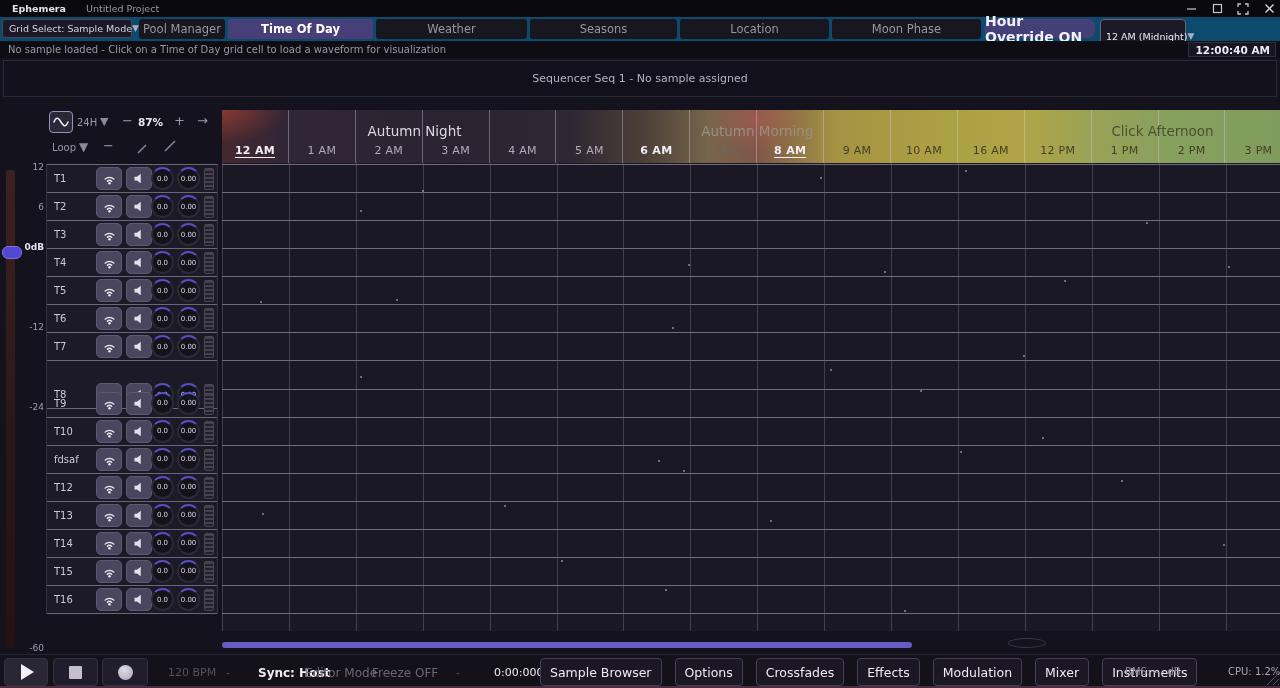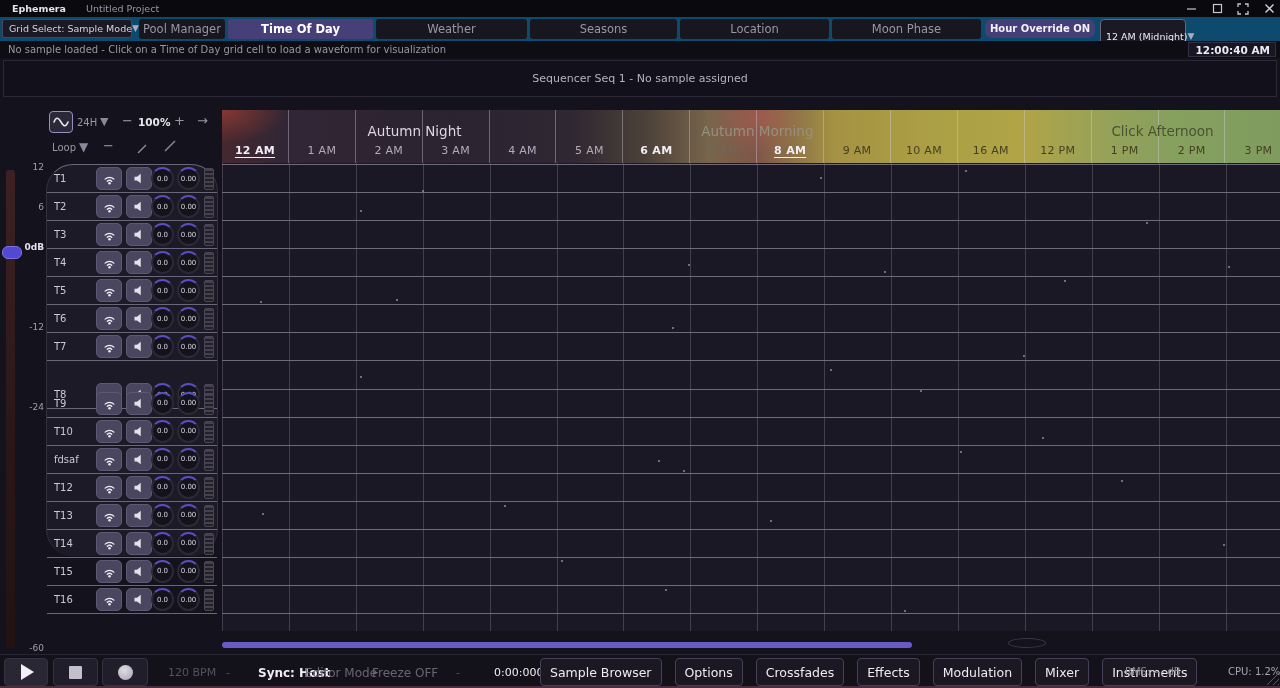"Hour Override ON" .hour-override { font-size: 10px -> 14px }
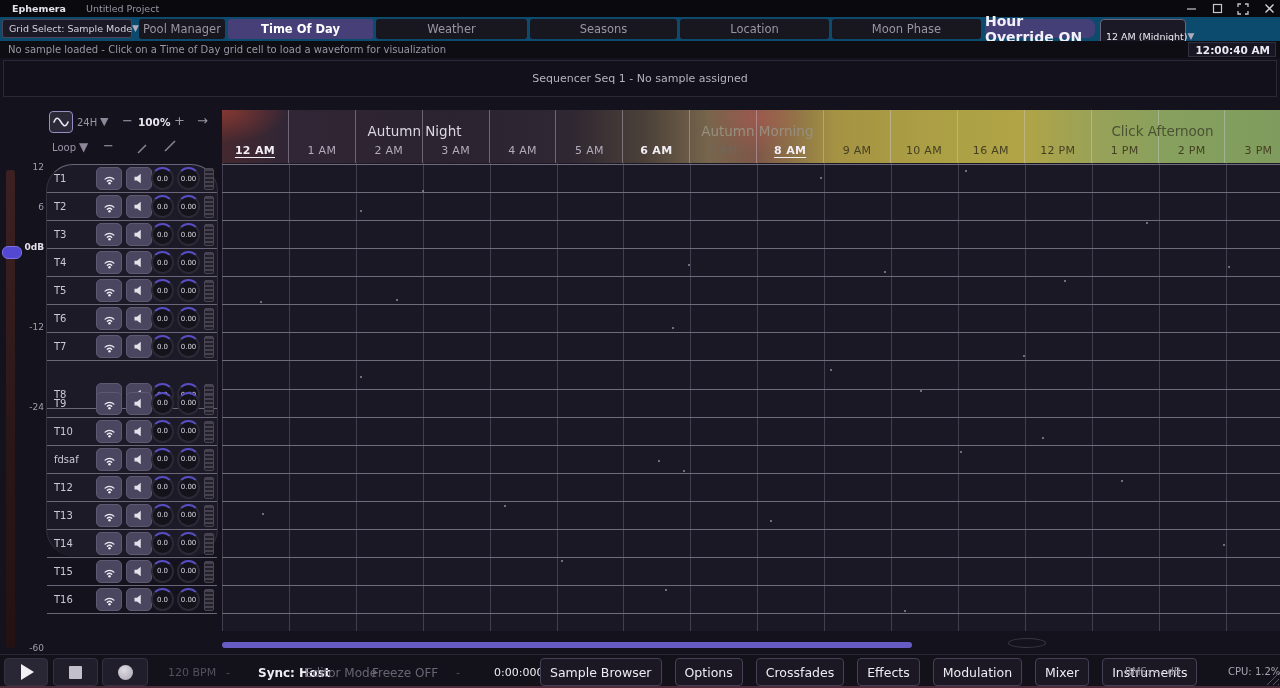"100%" span.tool { text: 100% -> 87% }
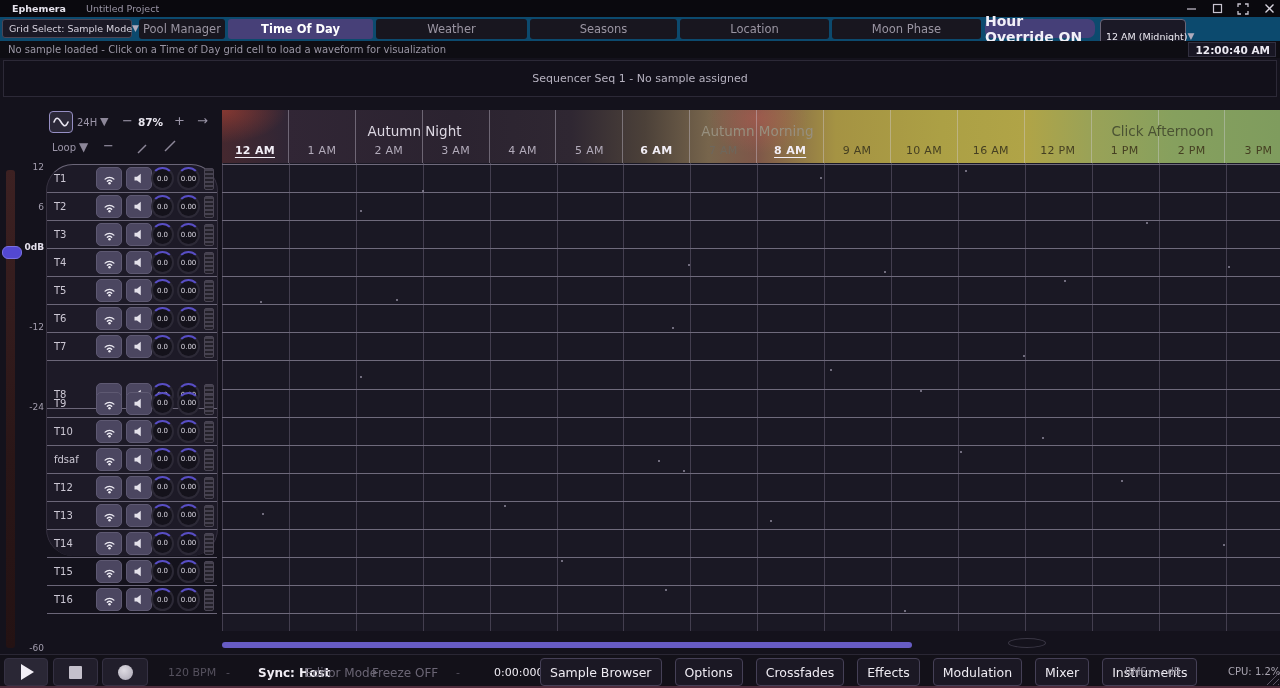"T1" .track-panel { border-radius: 27px -> none; height: 392px -> 450px }
